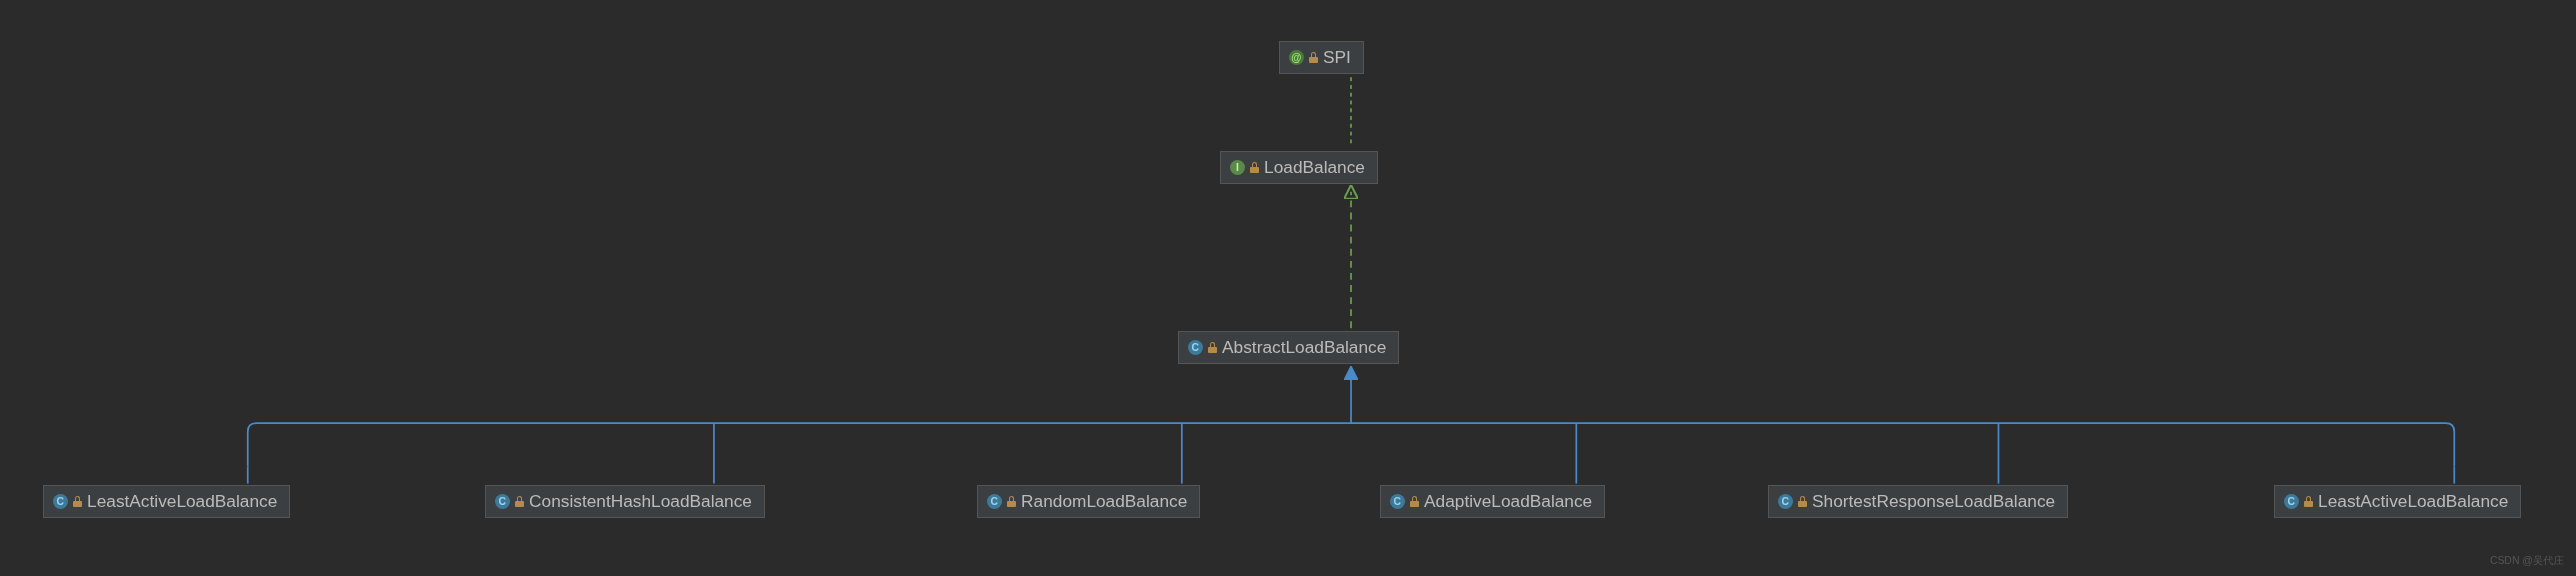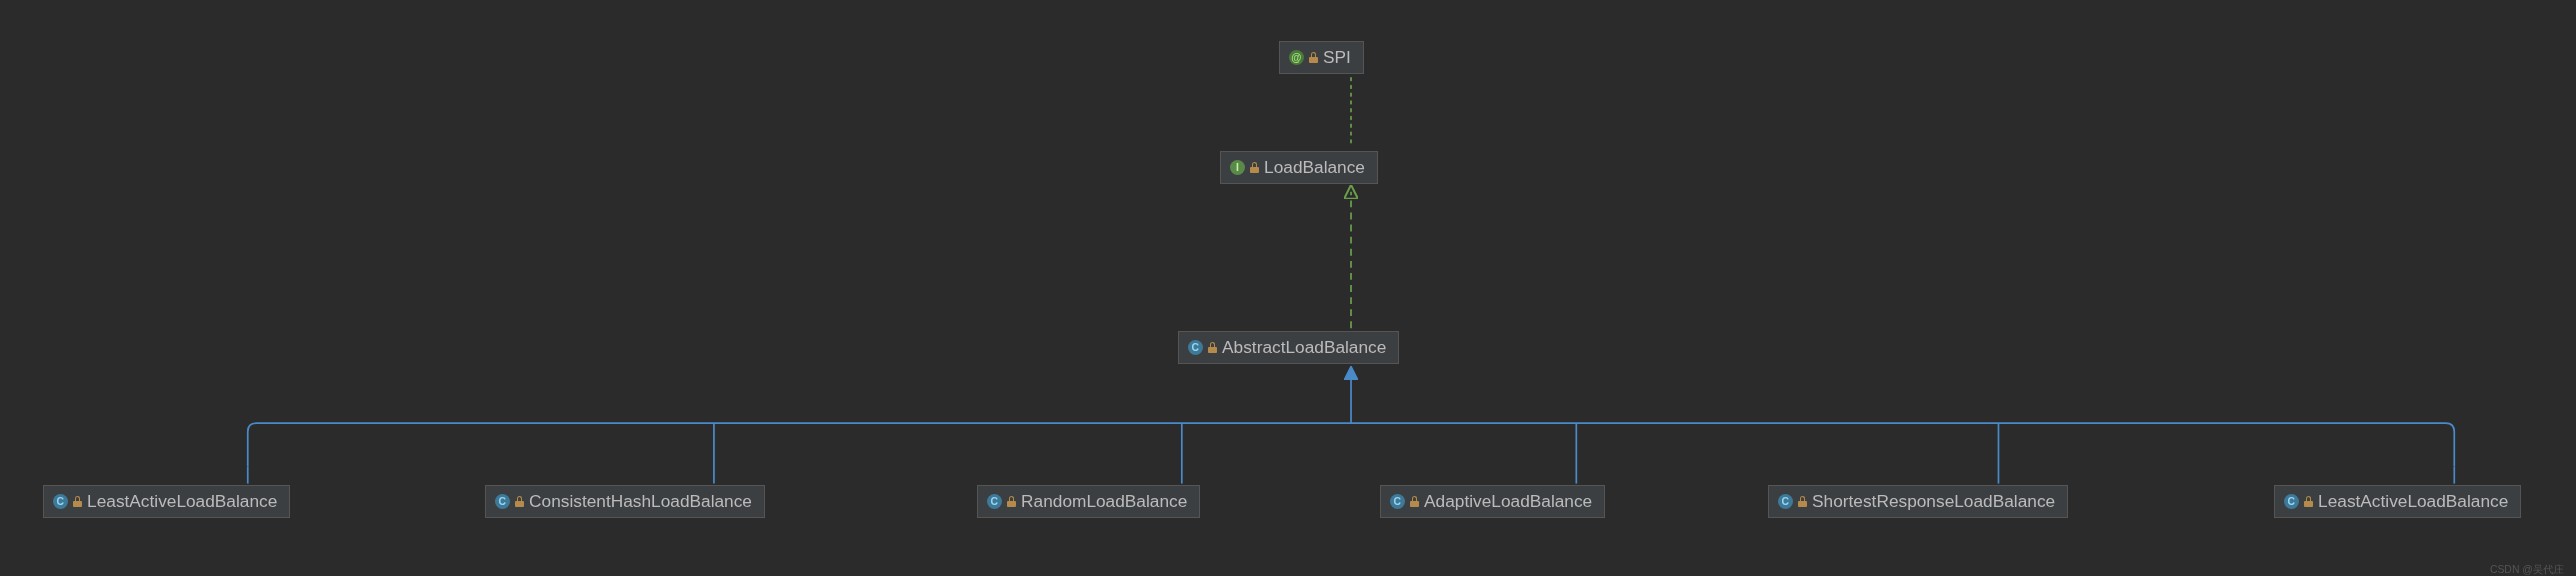"CSDN @吴代庄" .watermark { bottom: 0 -> 9px }
